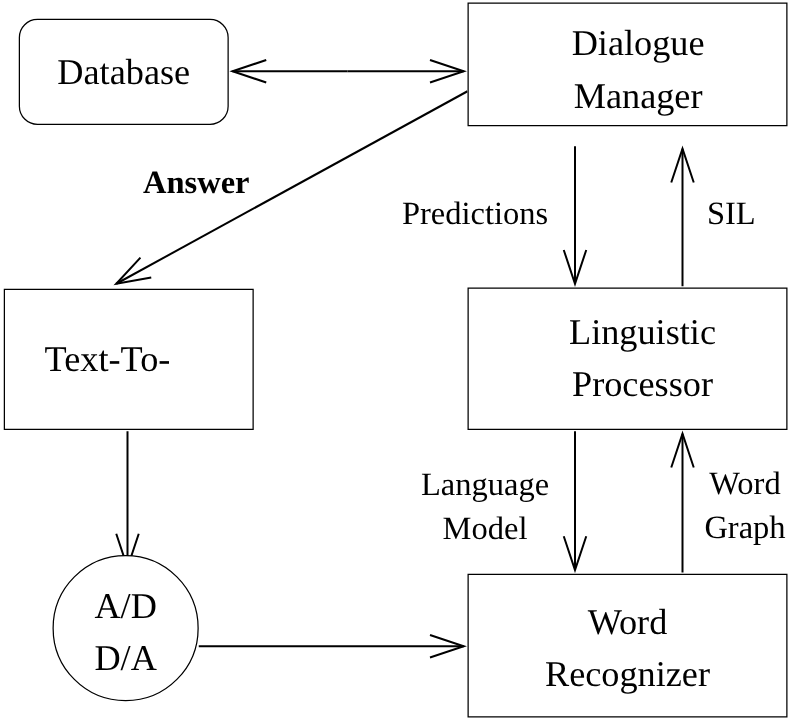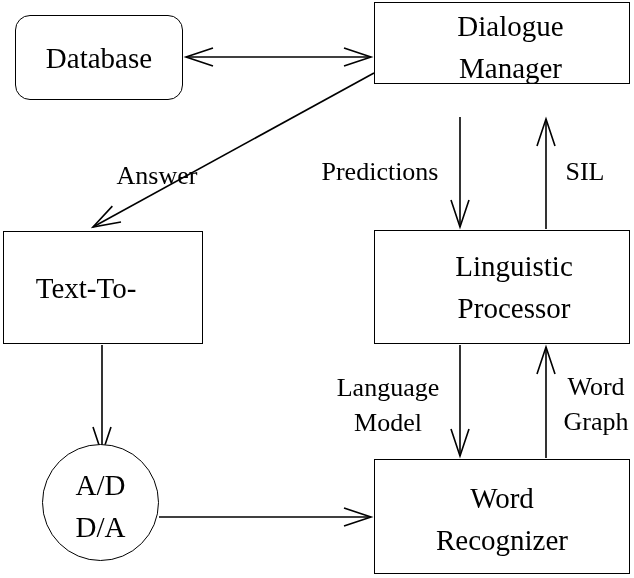"Dialogue" #node-dialogue-manager { height: 82px -> 99px }
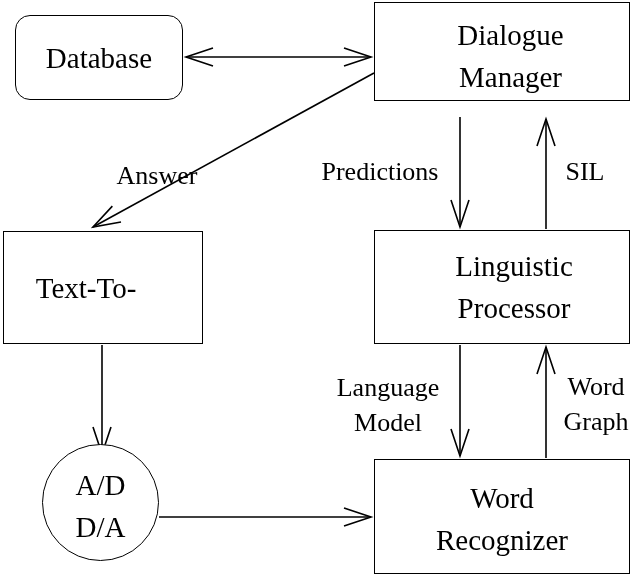"Answer" #label-answer { font-weight: none -> bold; top: 175px -> 146px }
